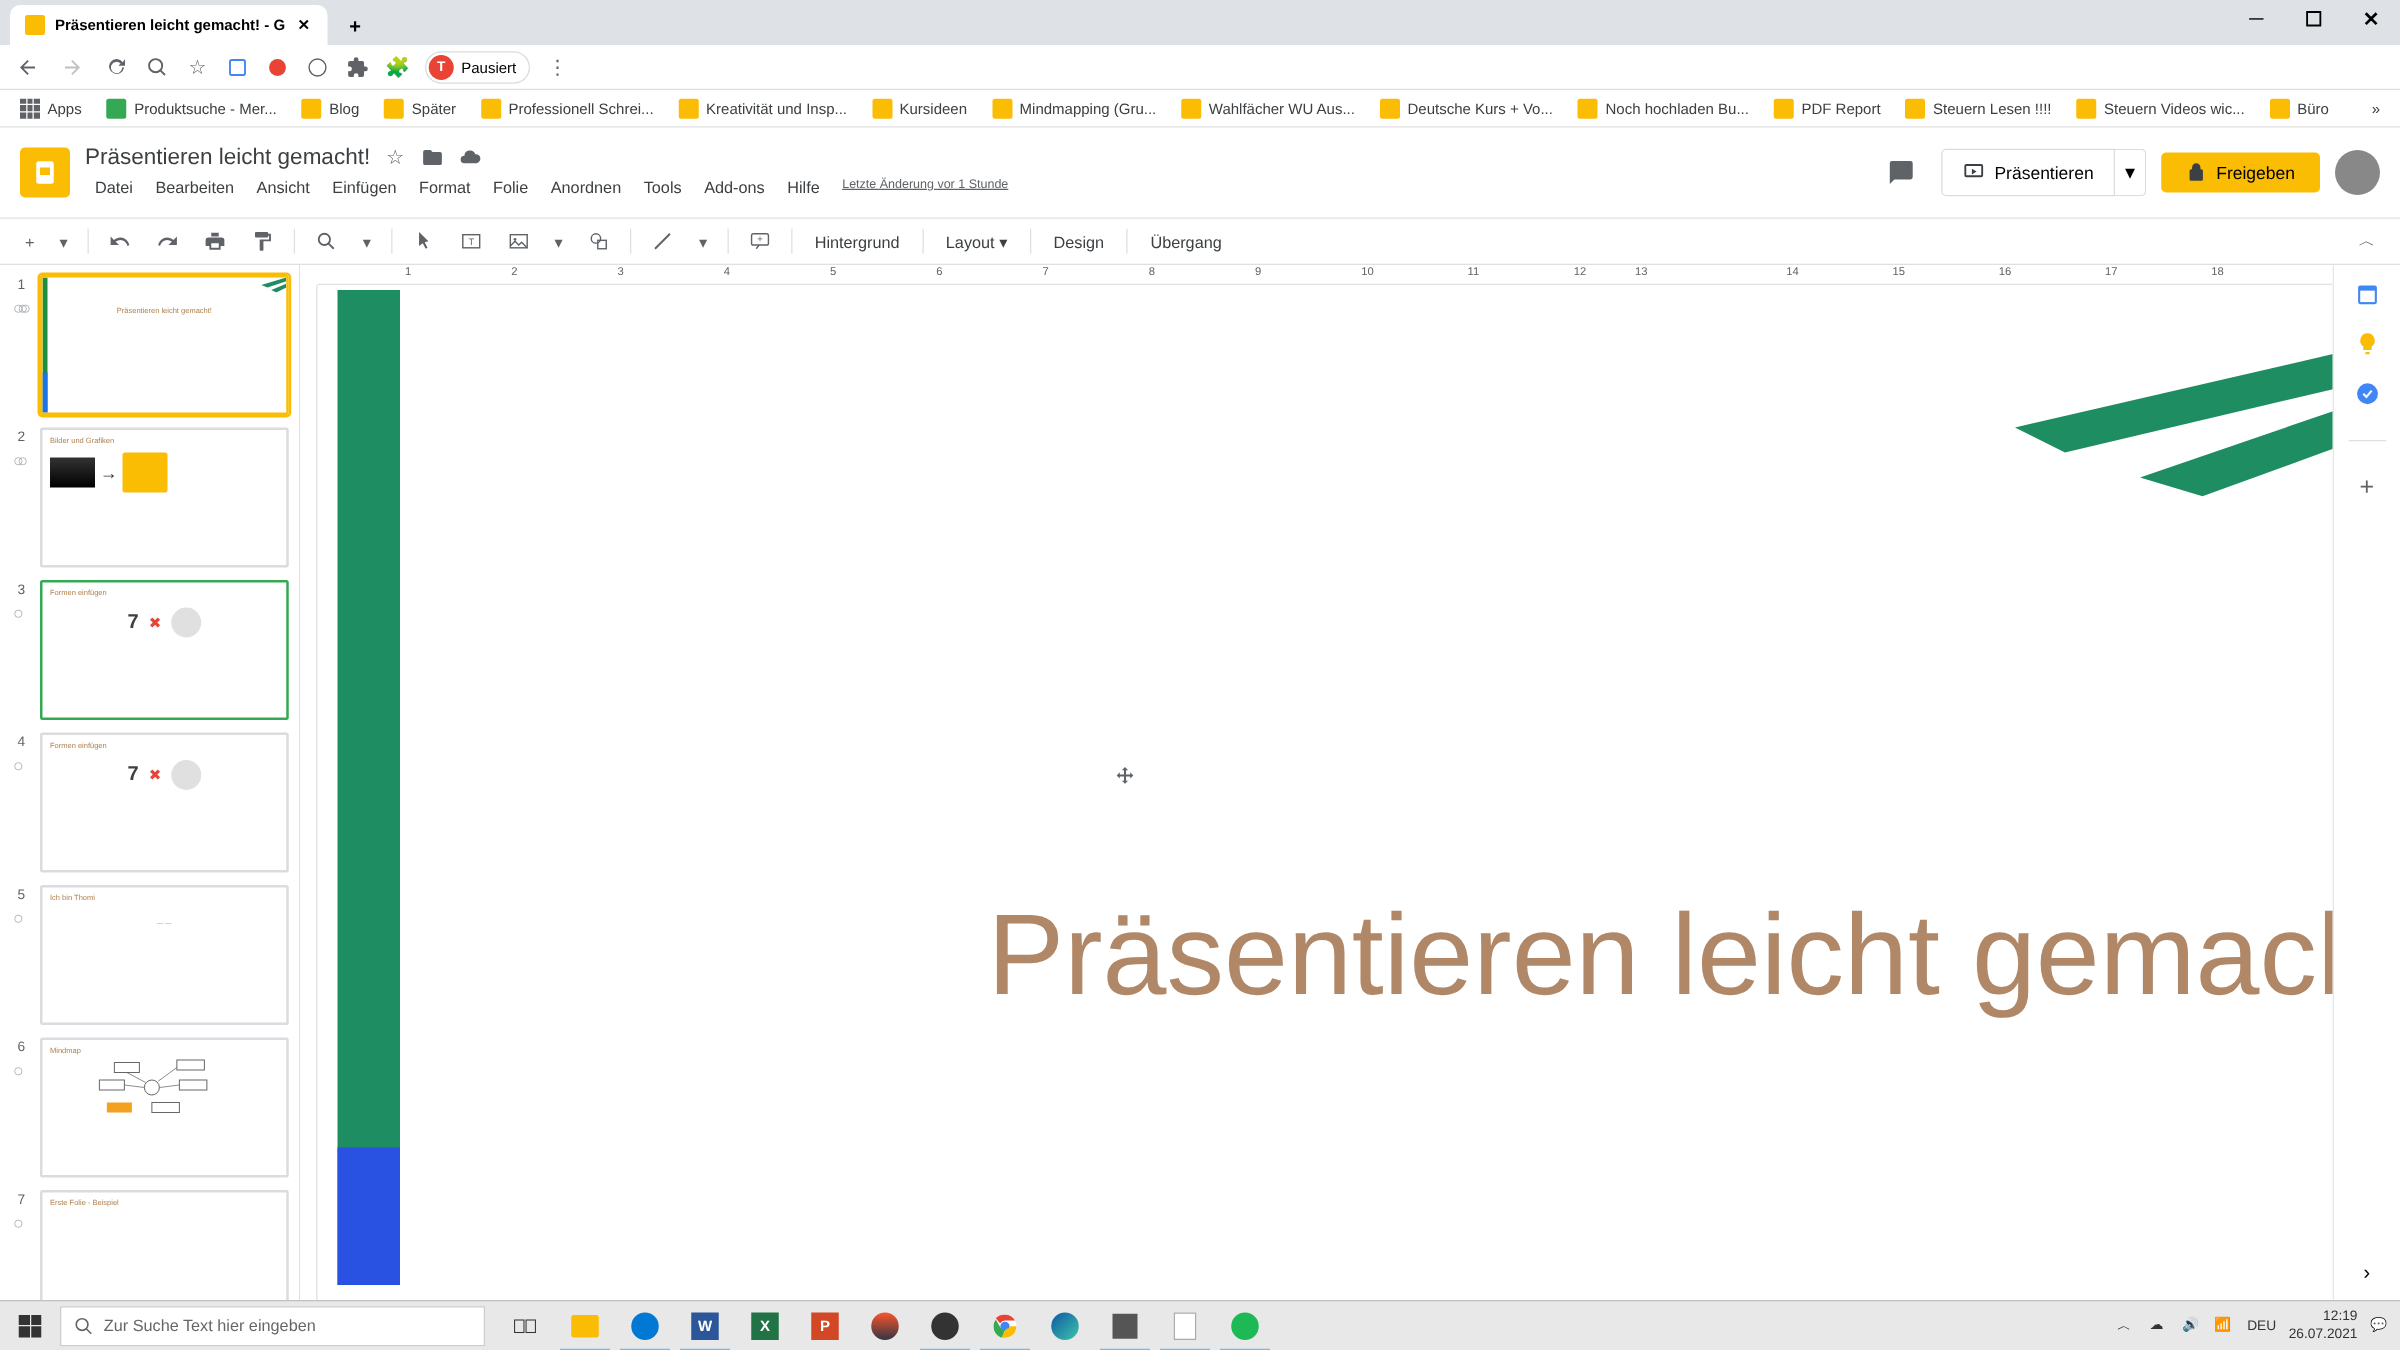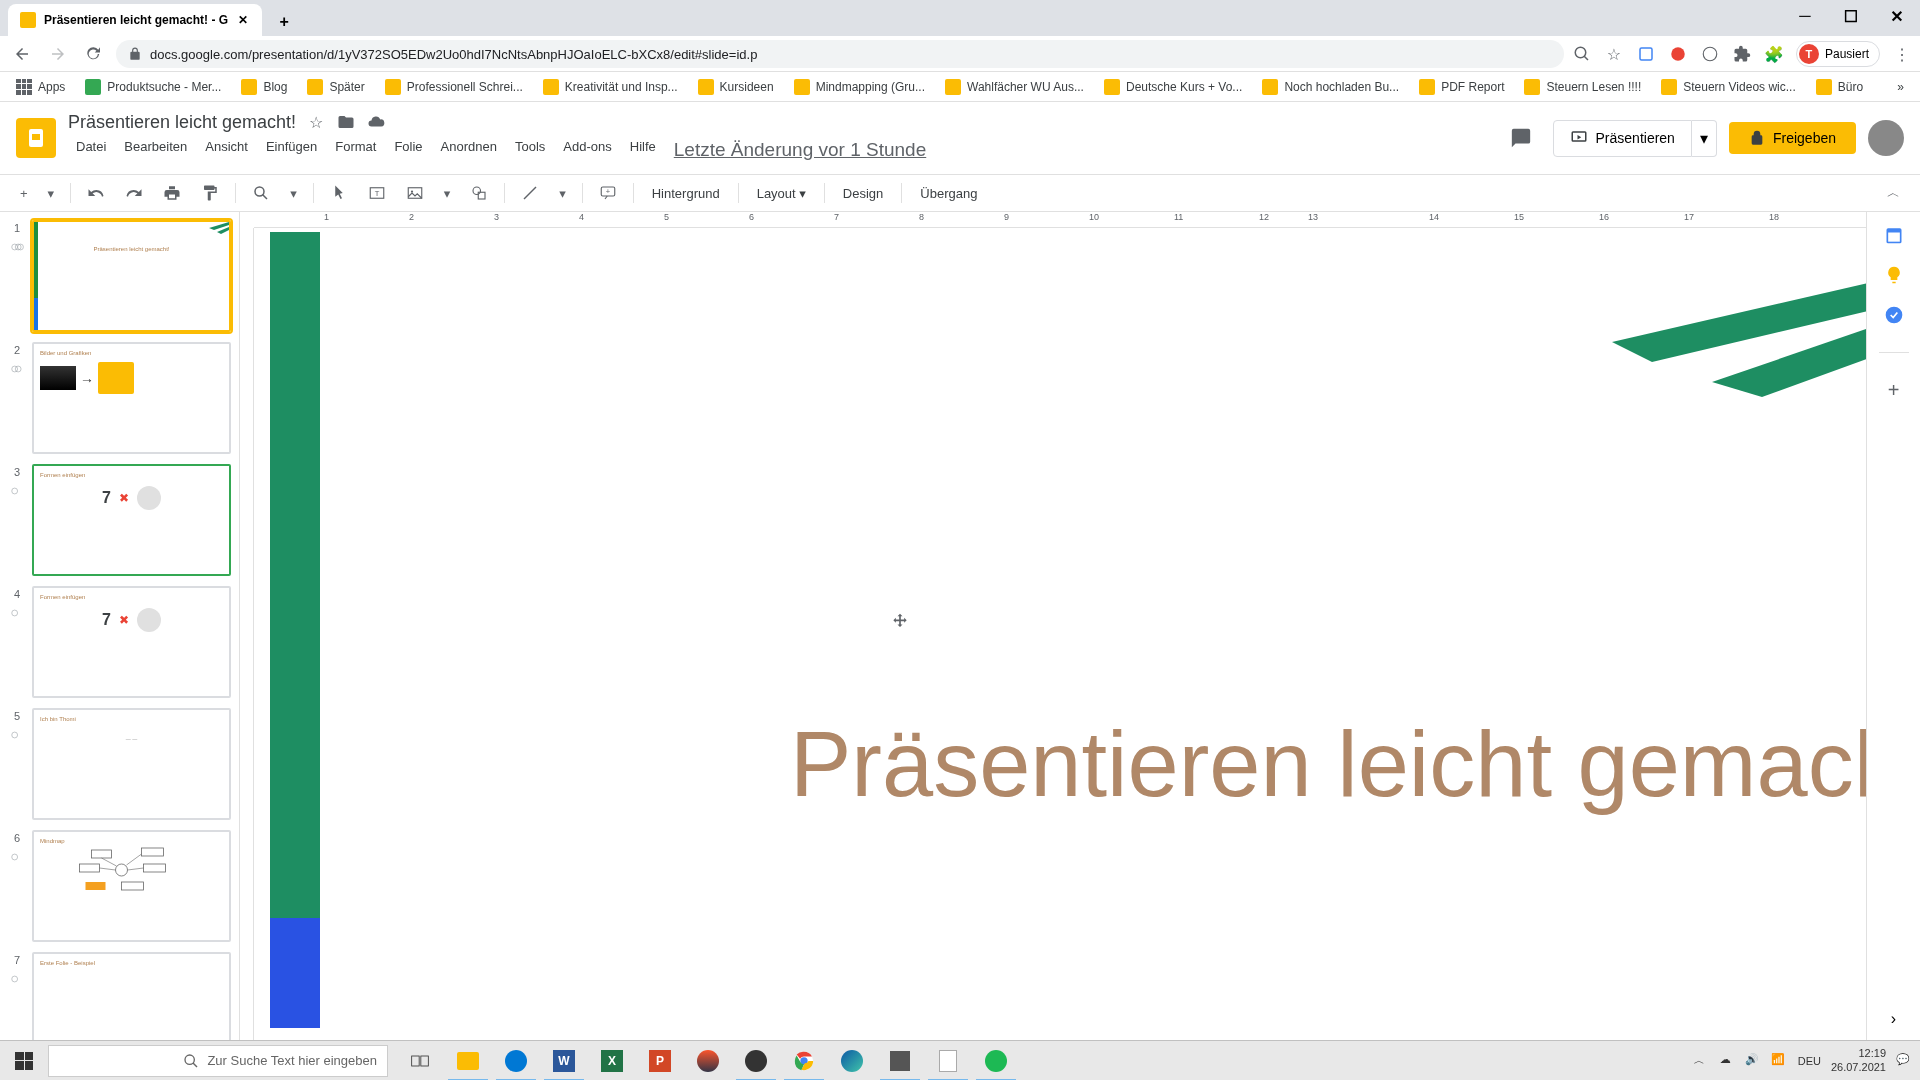"docs.google.com/presentation/d/1yV372SO5" div.url-bar { html: <div> <span> <svg> <path></path> </svg> </span> <span>docs.google.com/presentation/d/1yV372SO5EDw2Uo0hdI7NcNtsAbnpHJOaIoELC-bXCx8/edit#slide=id.p</span> </div> -> none }
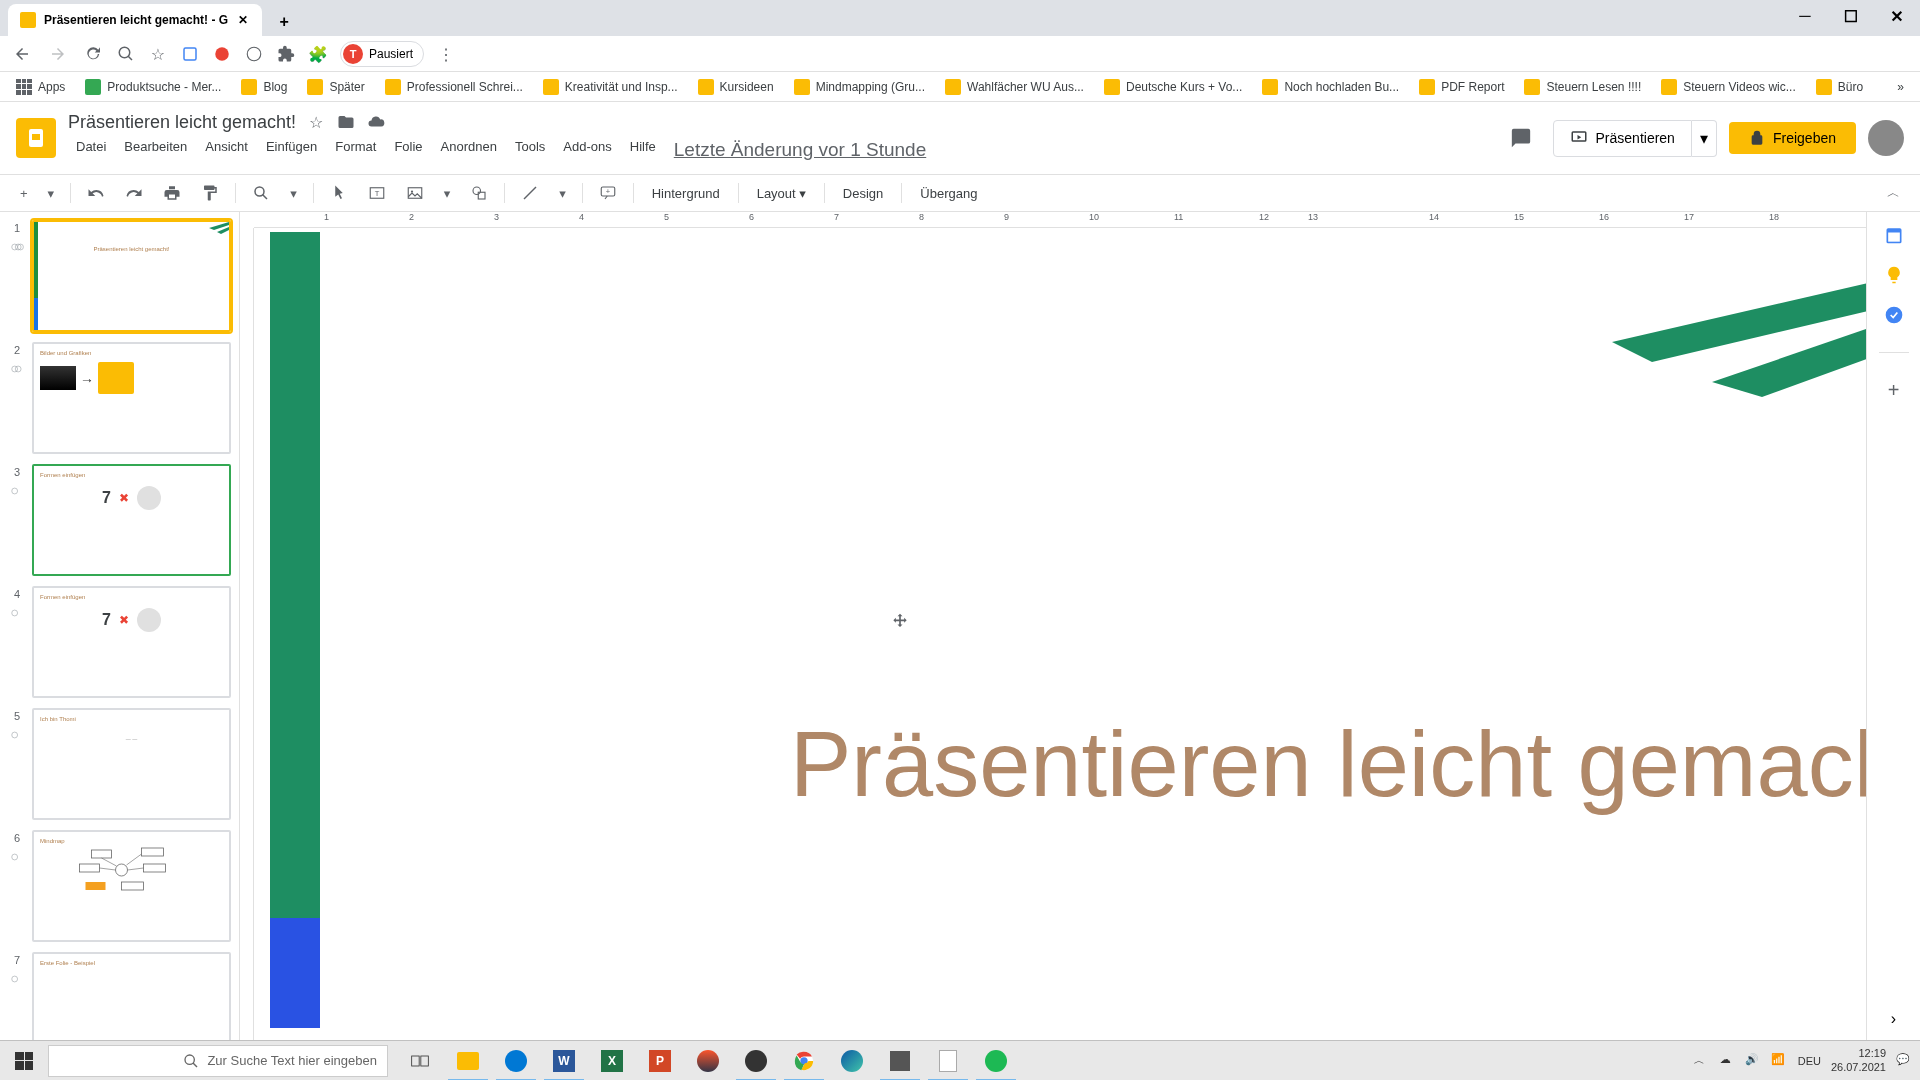"Letzte Änderung vor 1 Stunde" .last-edit { font-size: 19px -> 10px }
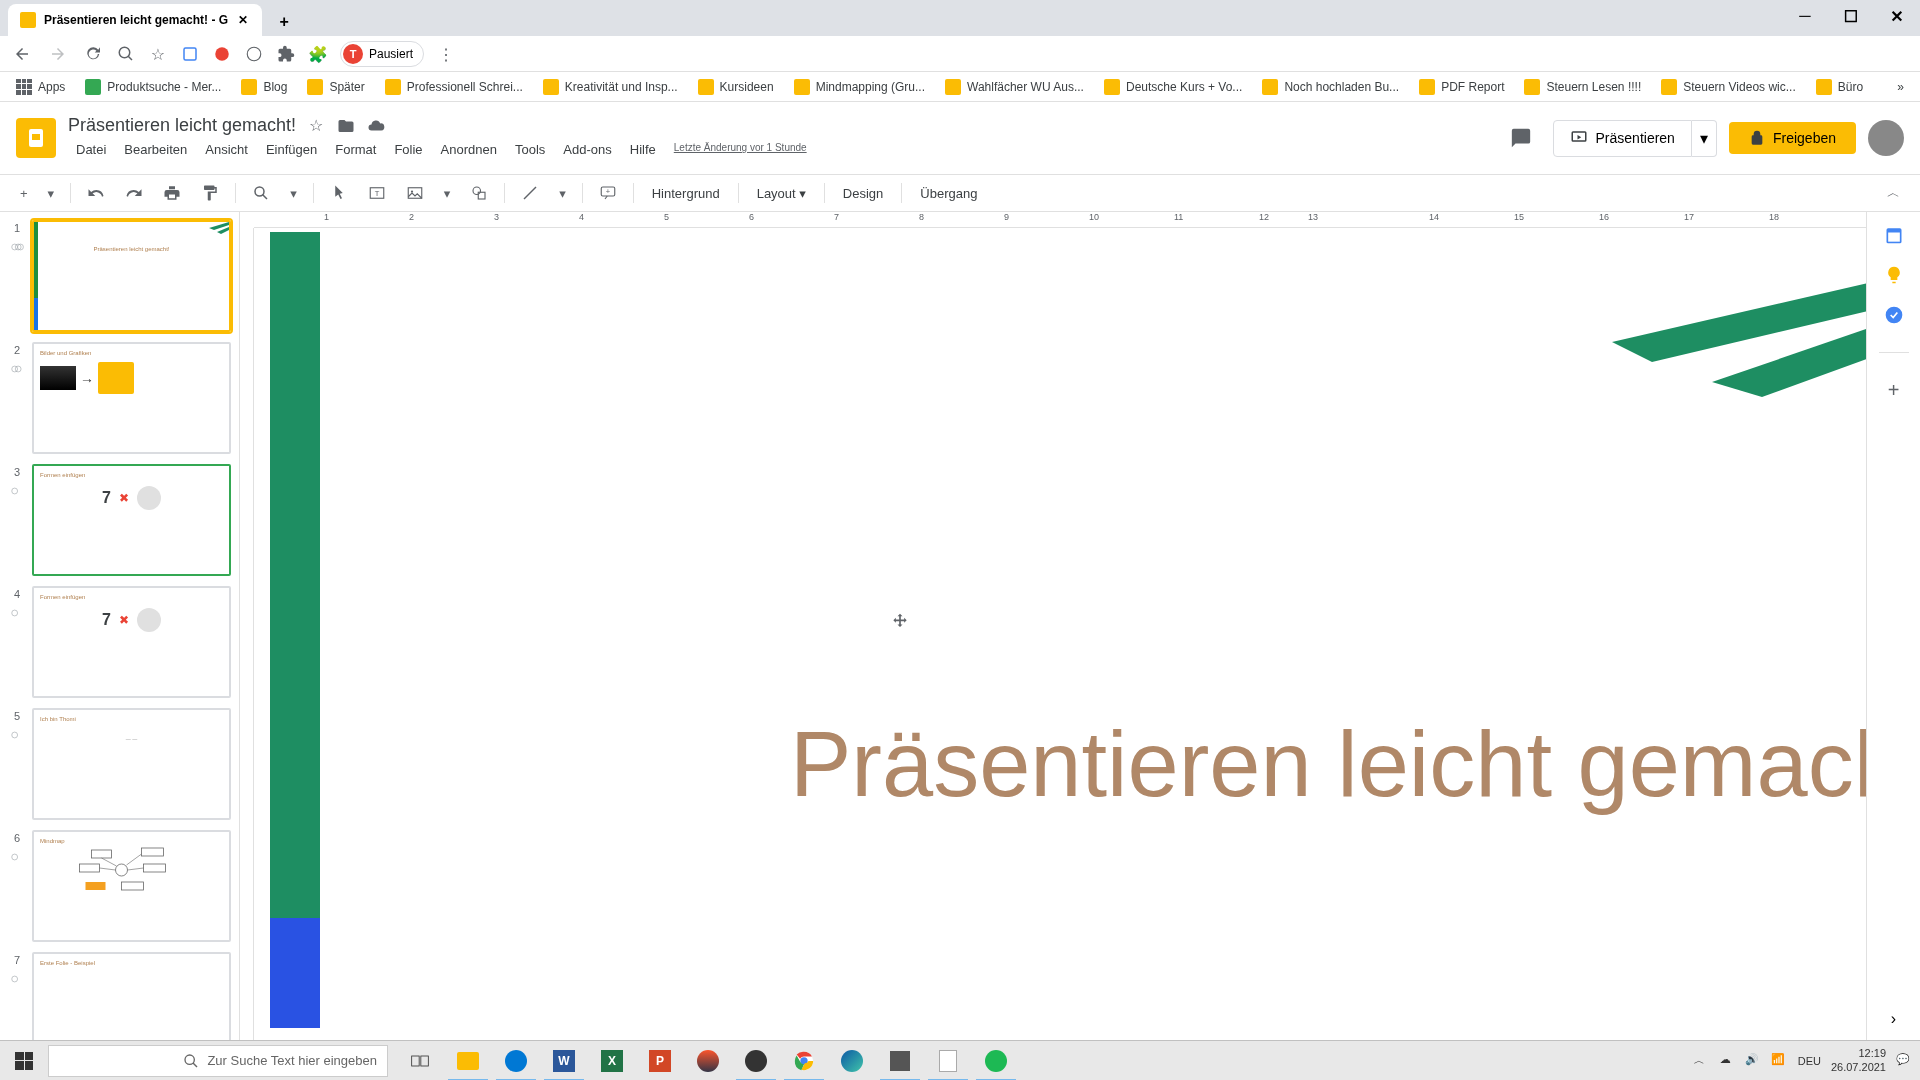"Zur Suche Text hier eingeben" .search-box { justify-content: flex-end -> none }
